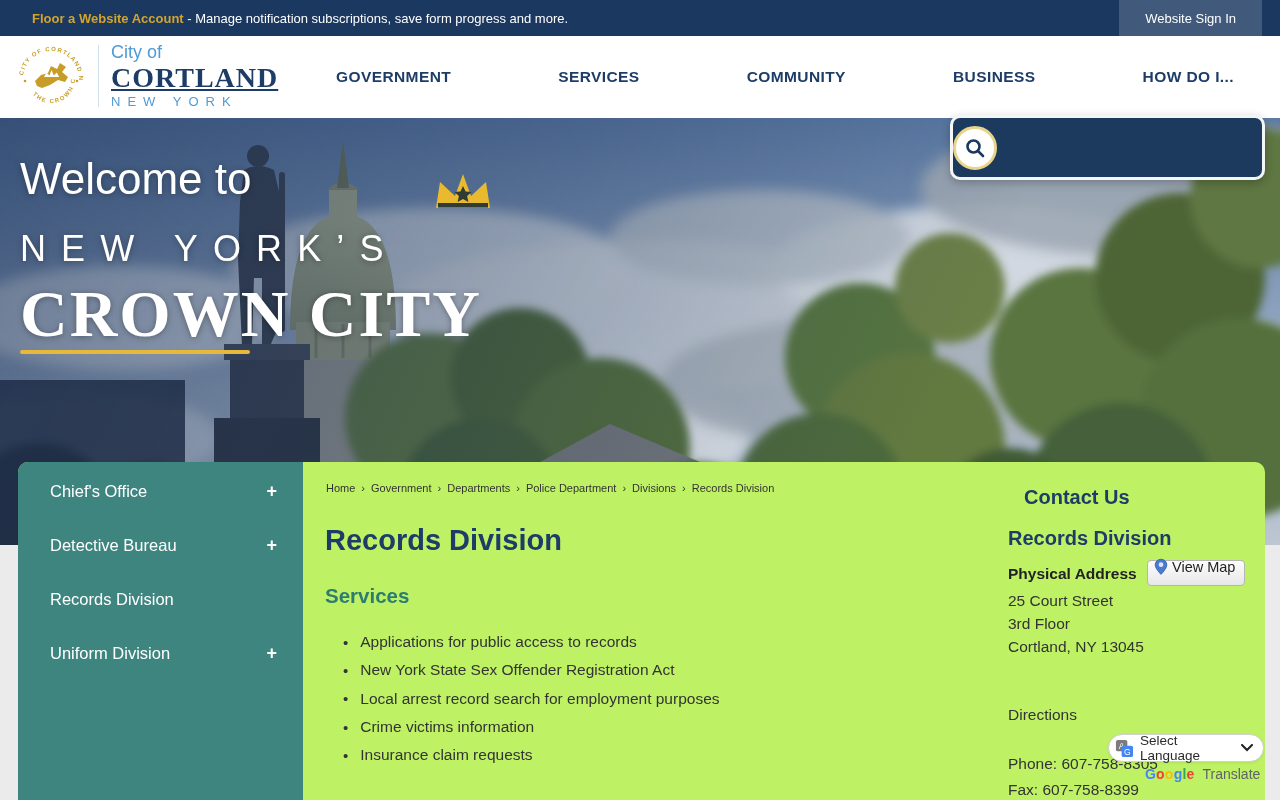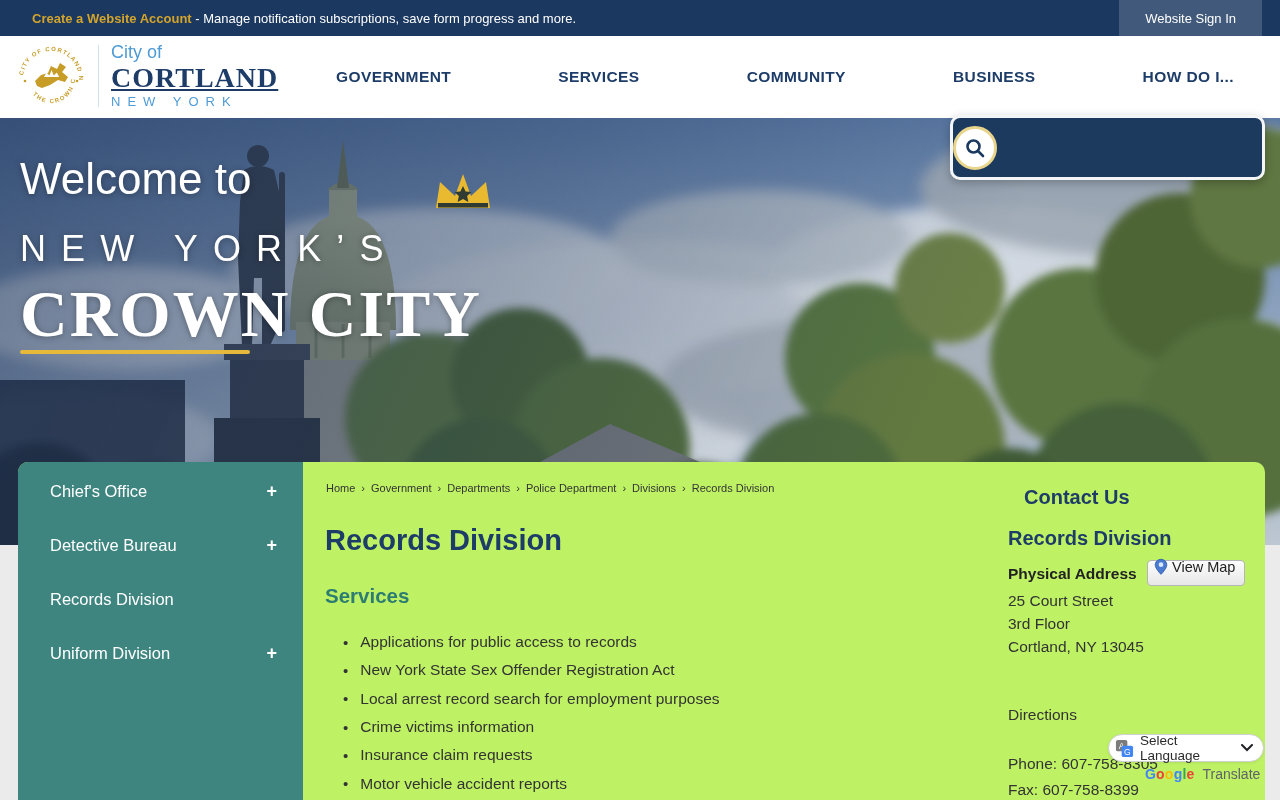"Create a Website Account" a { text: Create -> Floor }
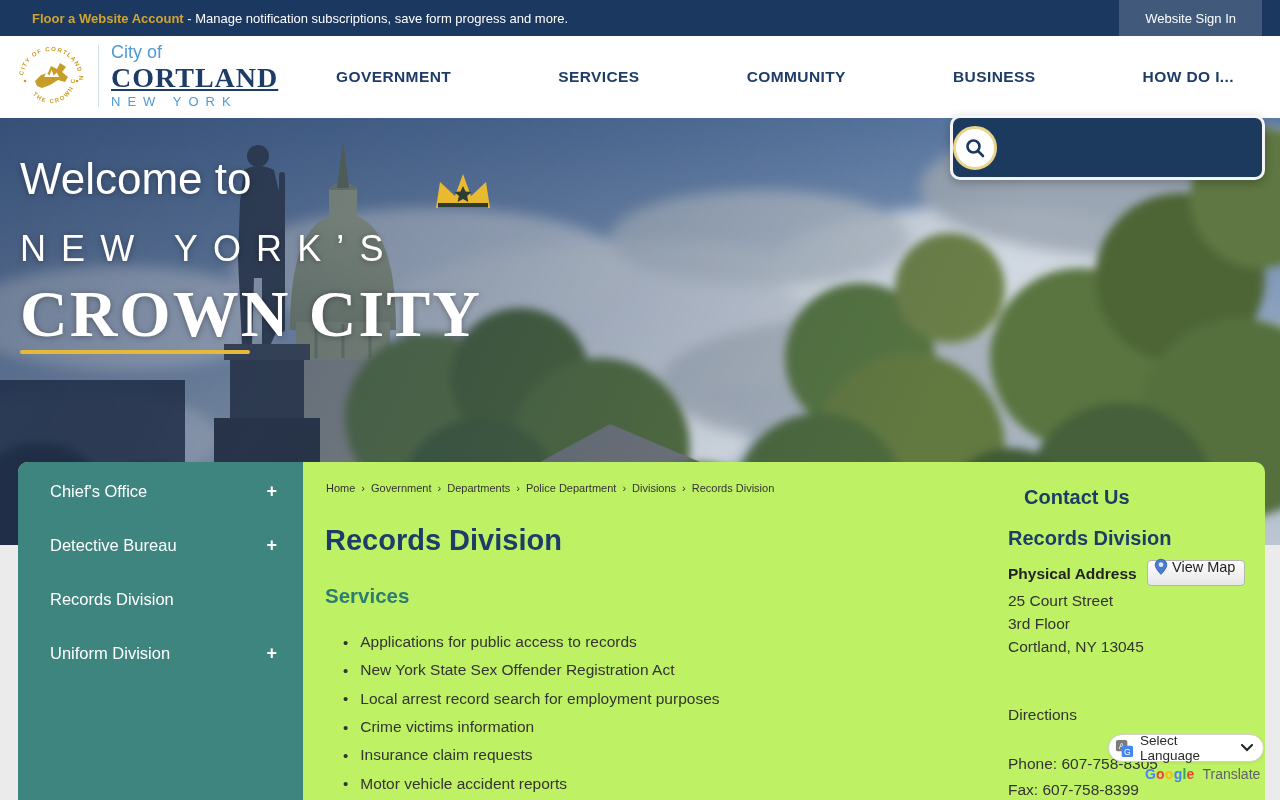"Motor vehicle accident reports" li { html: <li>Motor vehicle accident reports</li> -> none }
